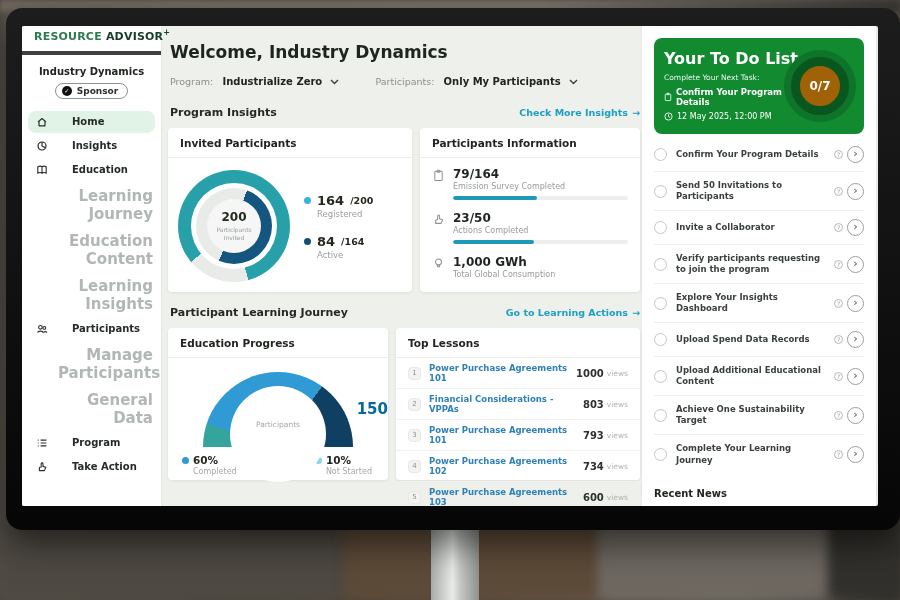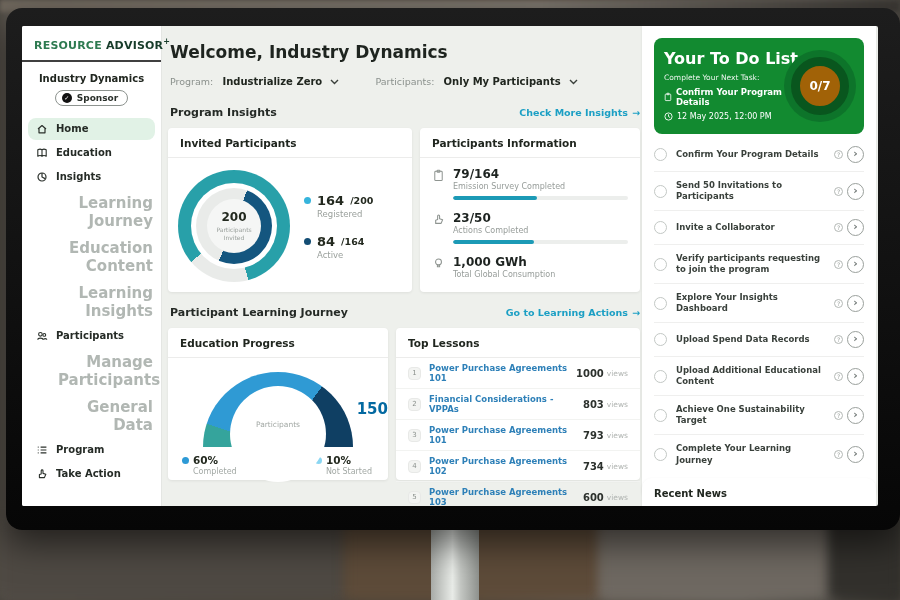"RESOURCE ADVISOR+" .logo { border-bottom: 2px solid #404040 -> 4px solid #404040; padding: 11px 12px 8px -> 2px 12px 8px }
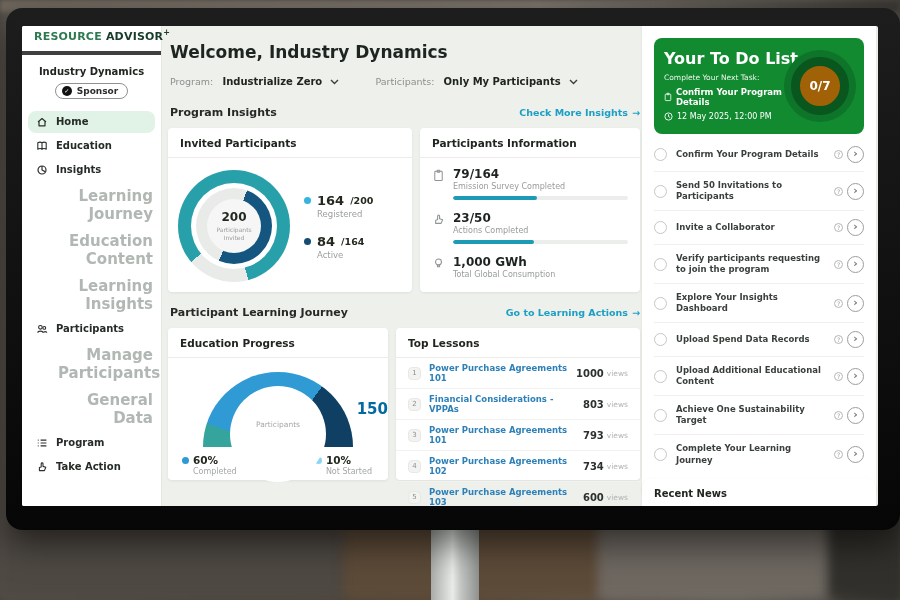"Home" .nav-item { gap: 8px -> 24px }
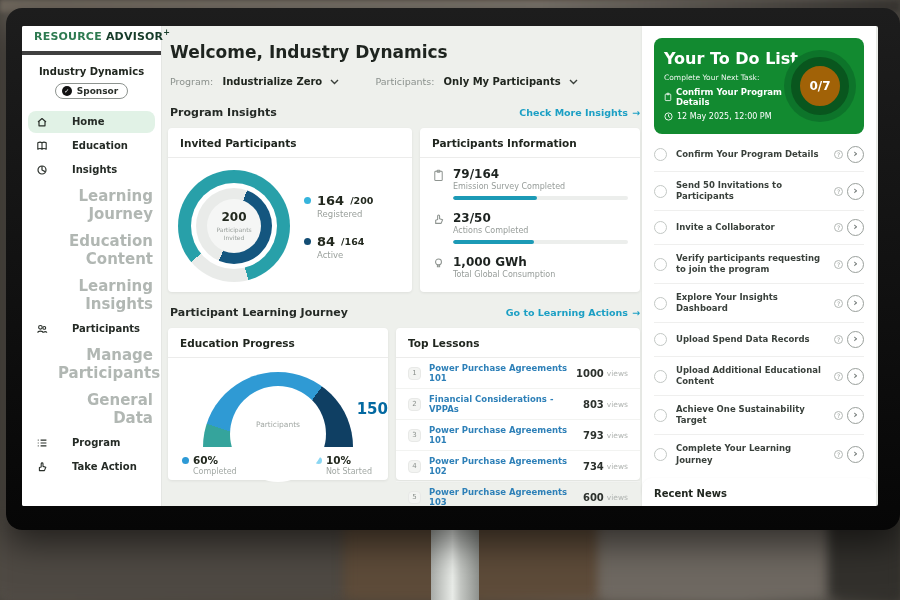"Education" div.nav-item { order: before "Insights" -> after "Insights" }
